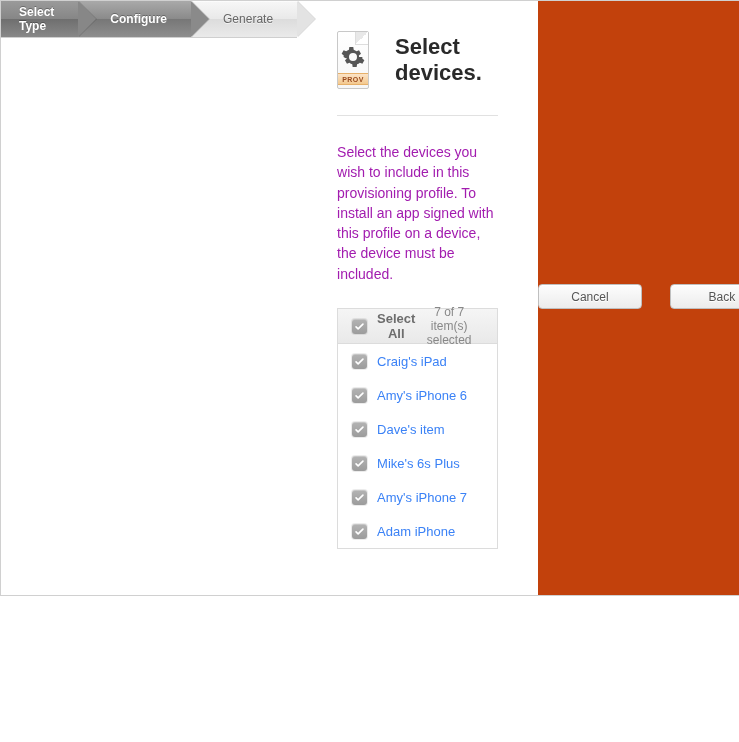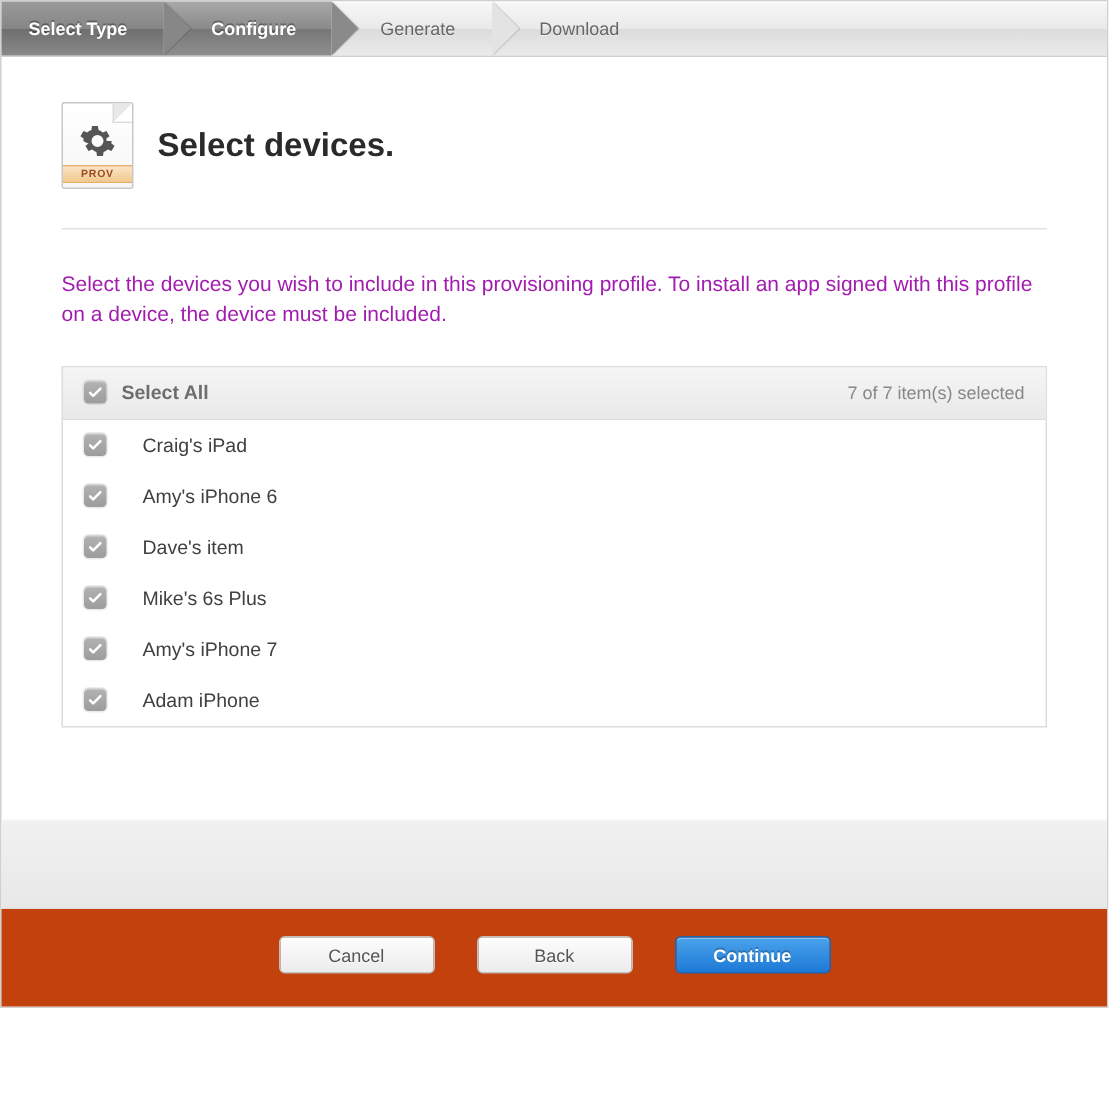"Select Type" .window { flex-direction: column -> row; height: 672px -> 596px }
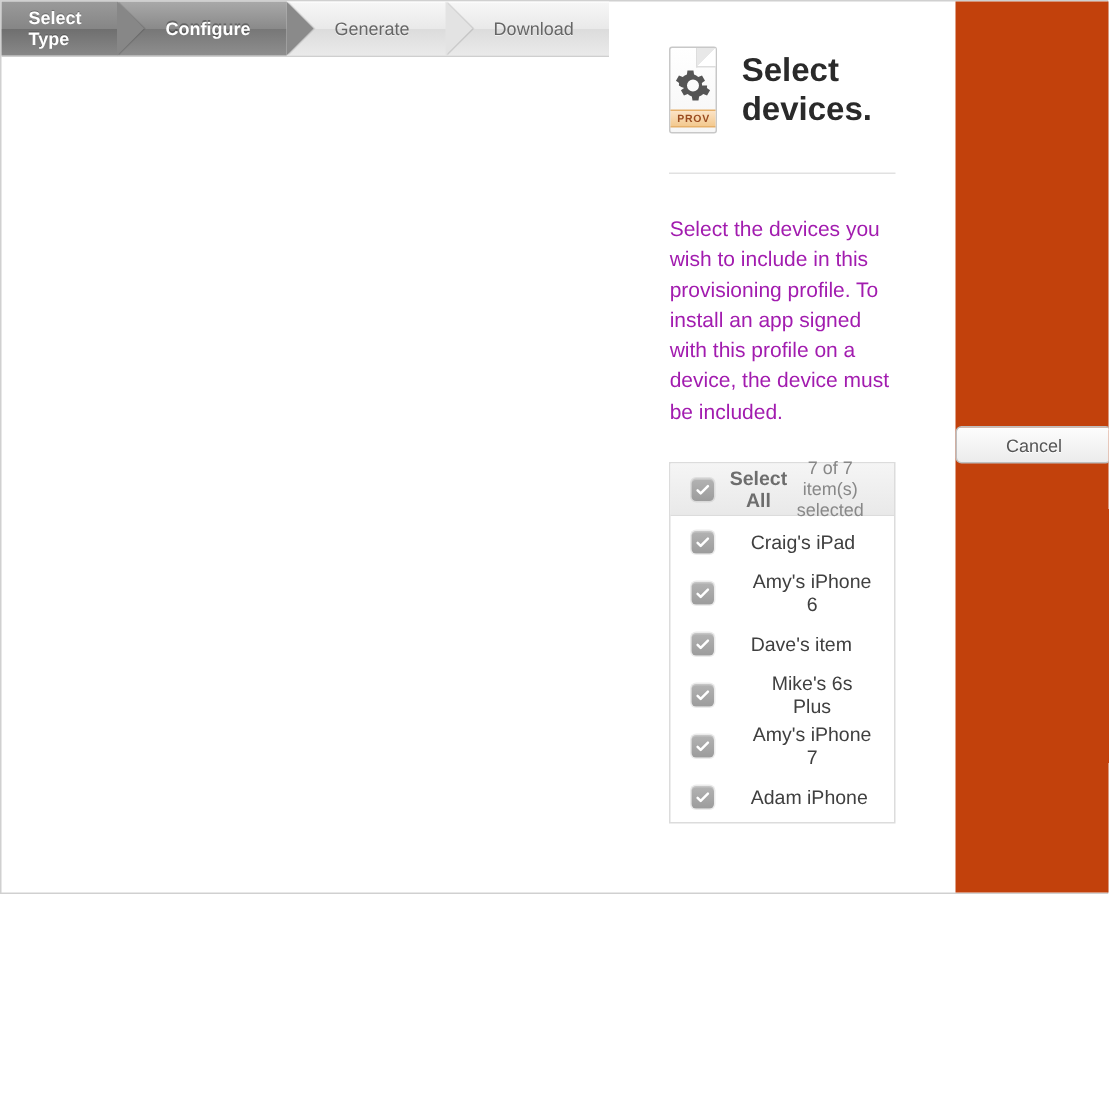"Download" div.step { html: <div> <span>Download</span> </div> -> none }
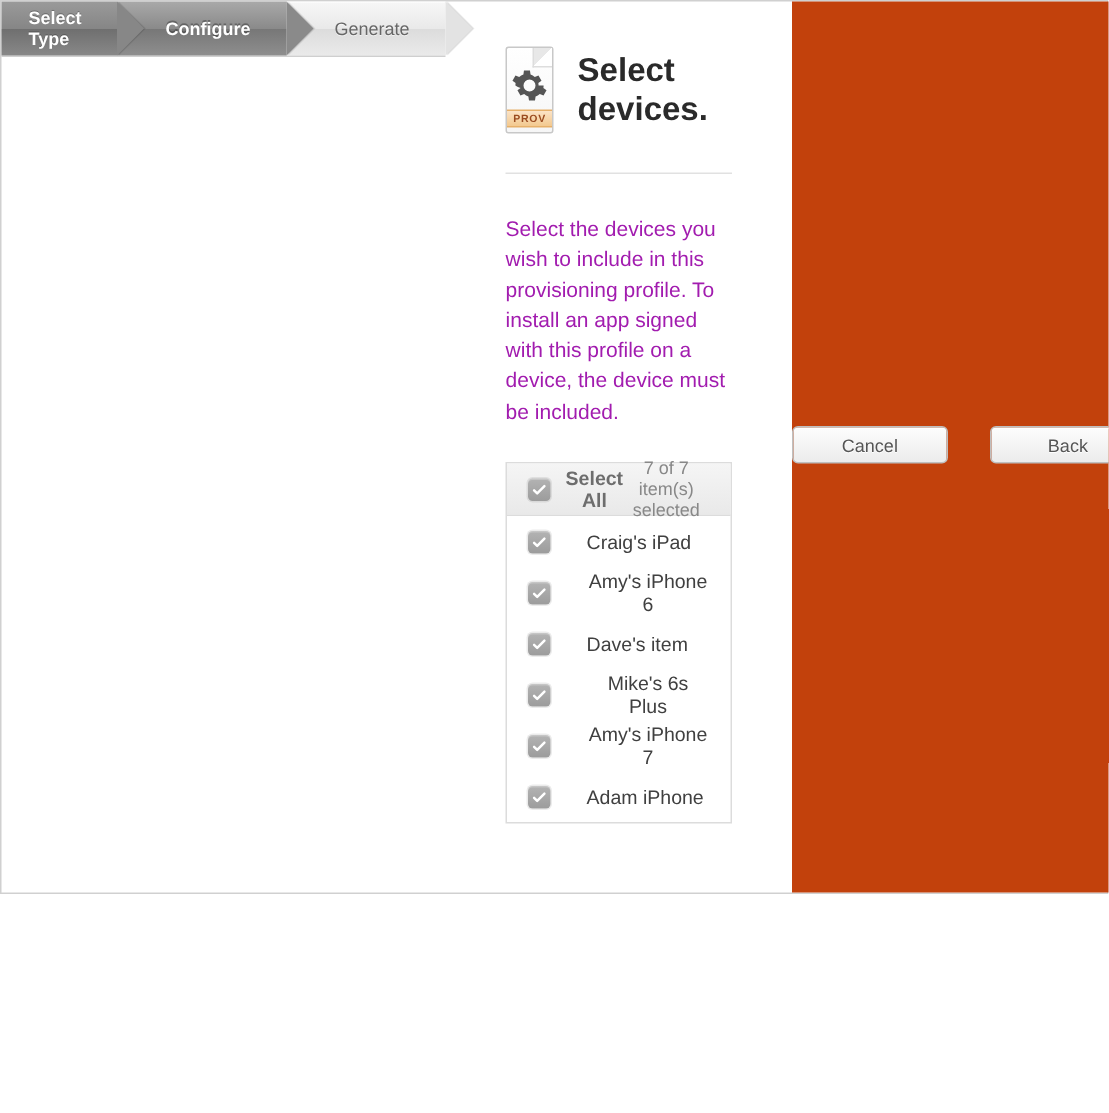"Select devices." .header-row { gap: 16px -> 26px }
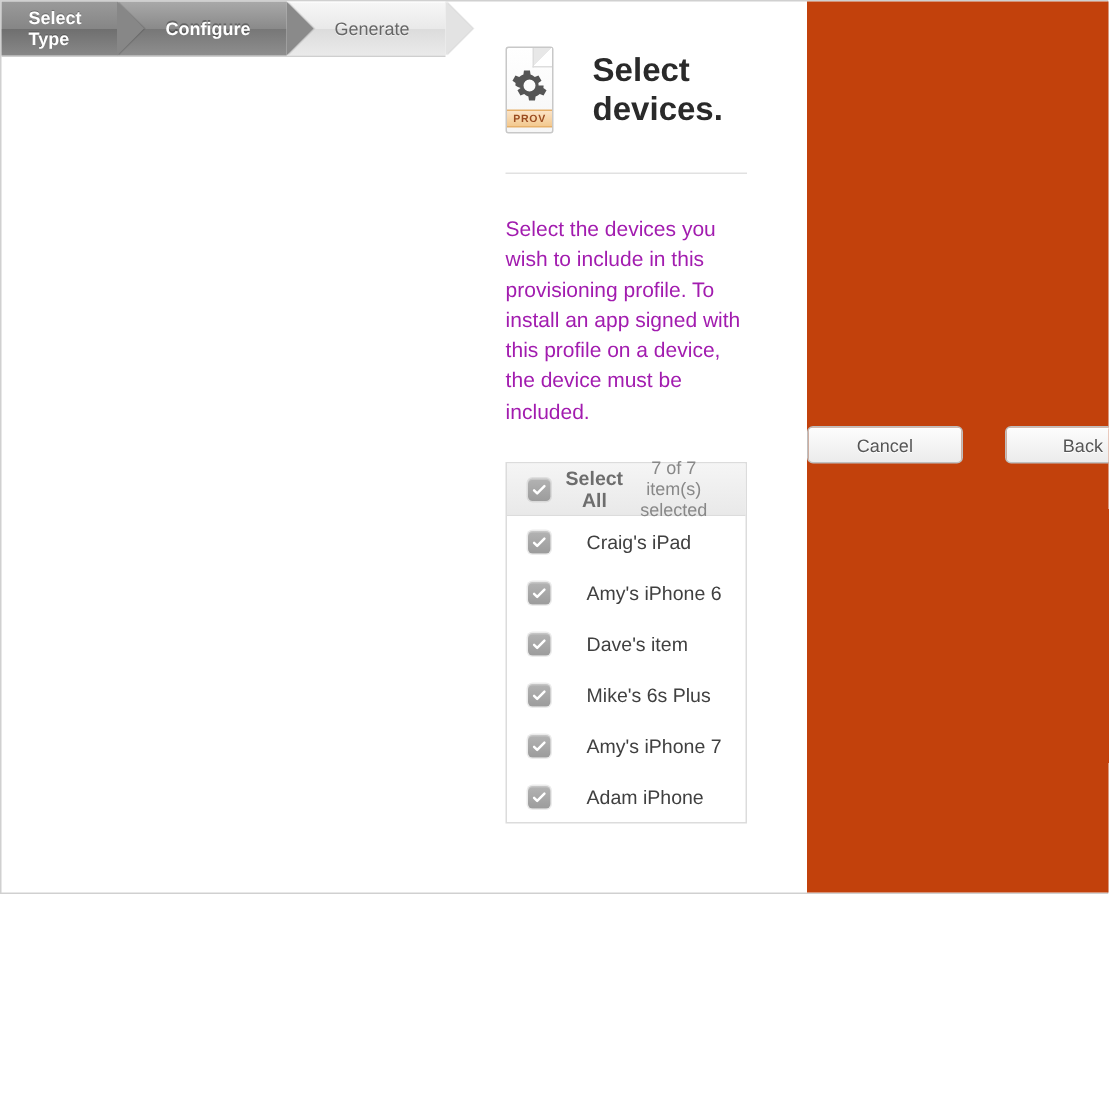"Craig's iPad" .list-row .lbl { color: #404040 -> #3b82f6; margin-left: 24px -> 10px }
